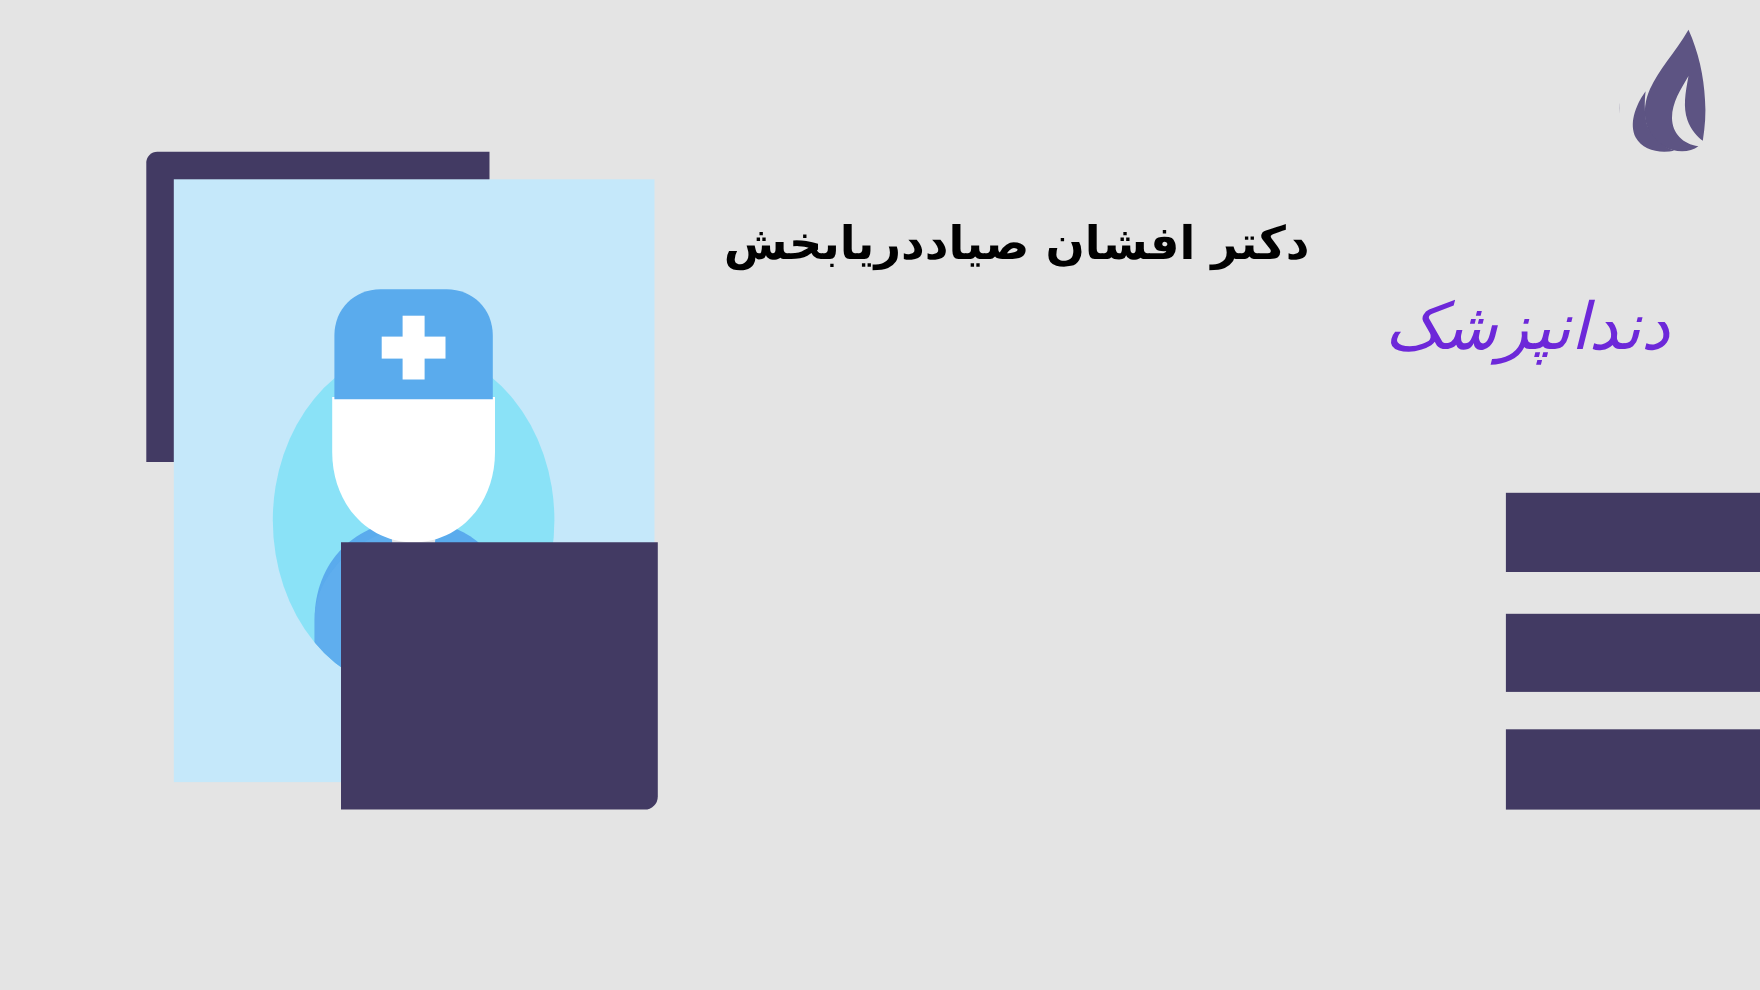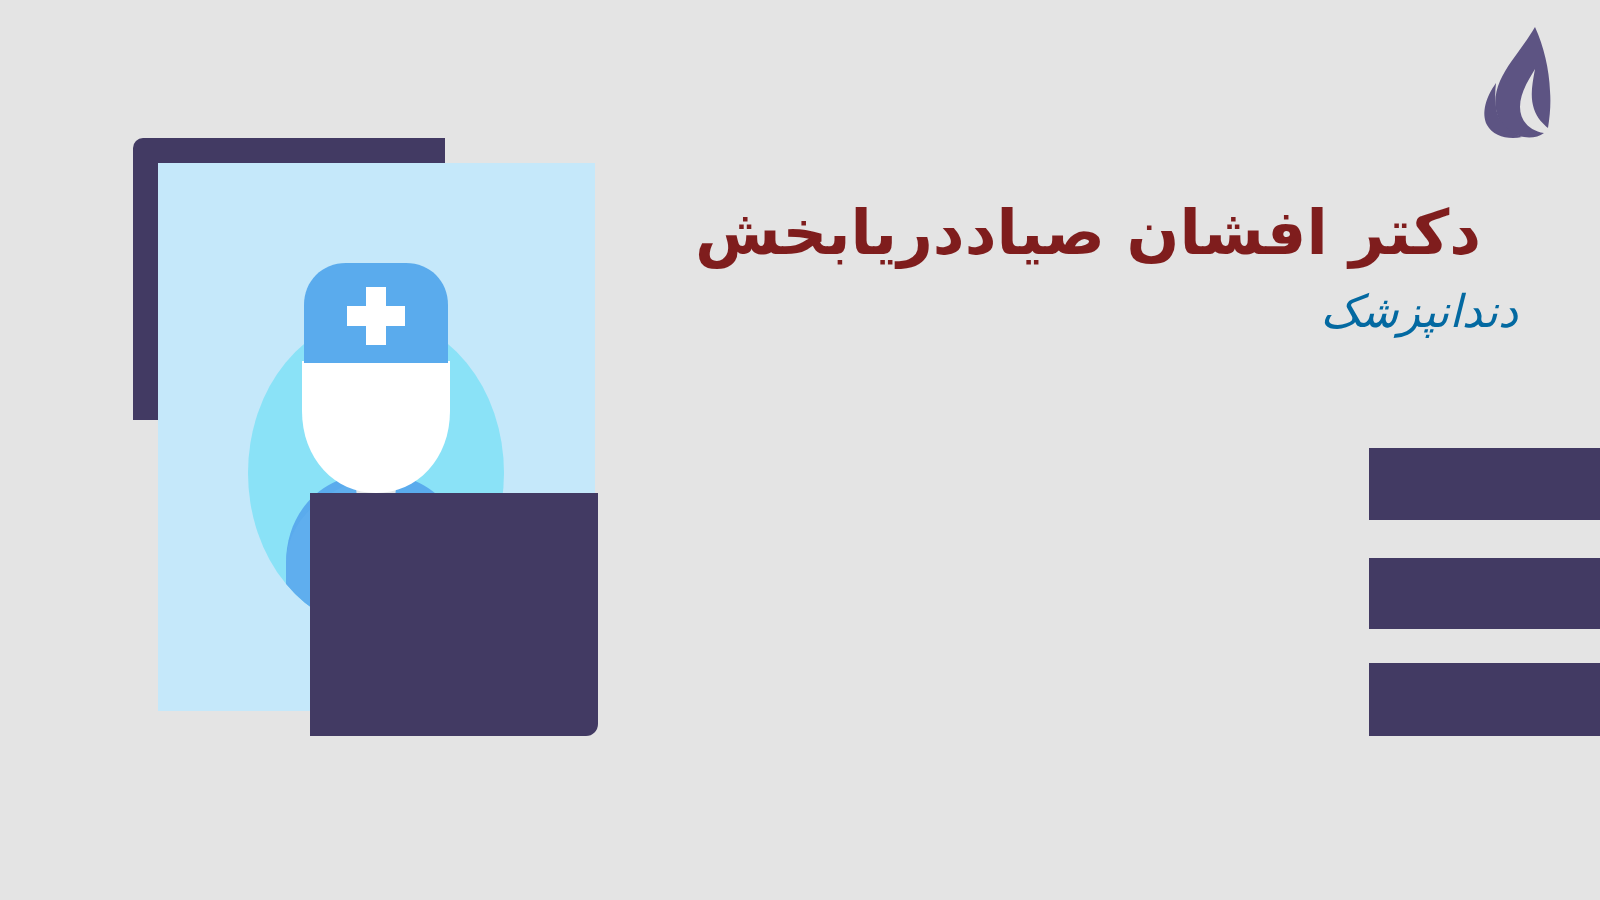"دکتر افشان صیاددریابخش" .doctor-name { color: #7f1d1d -> #000000; font-size: 62px -> 42px; text-align: center -> left }
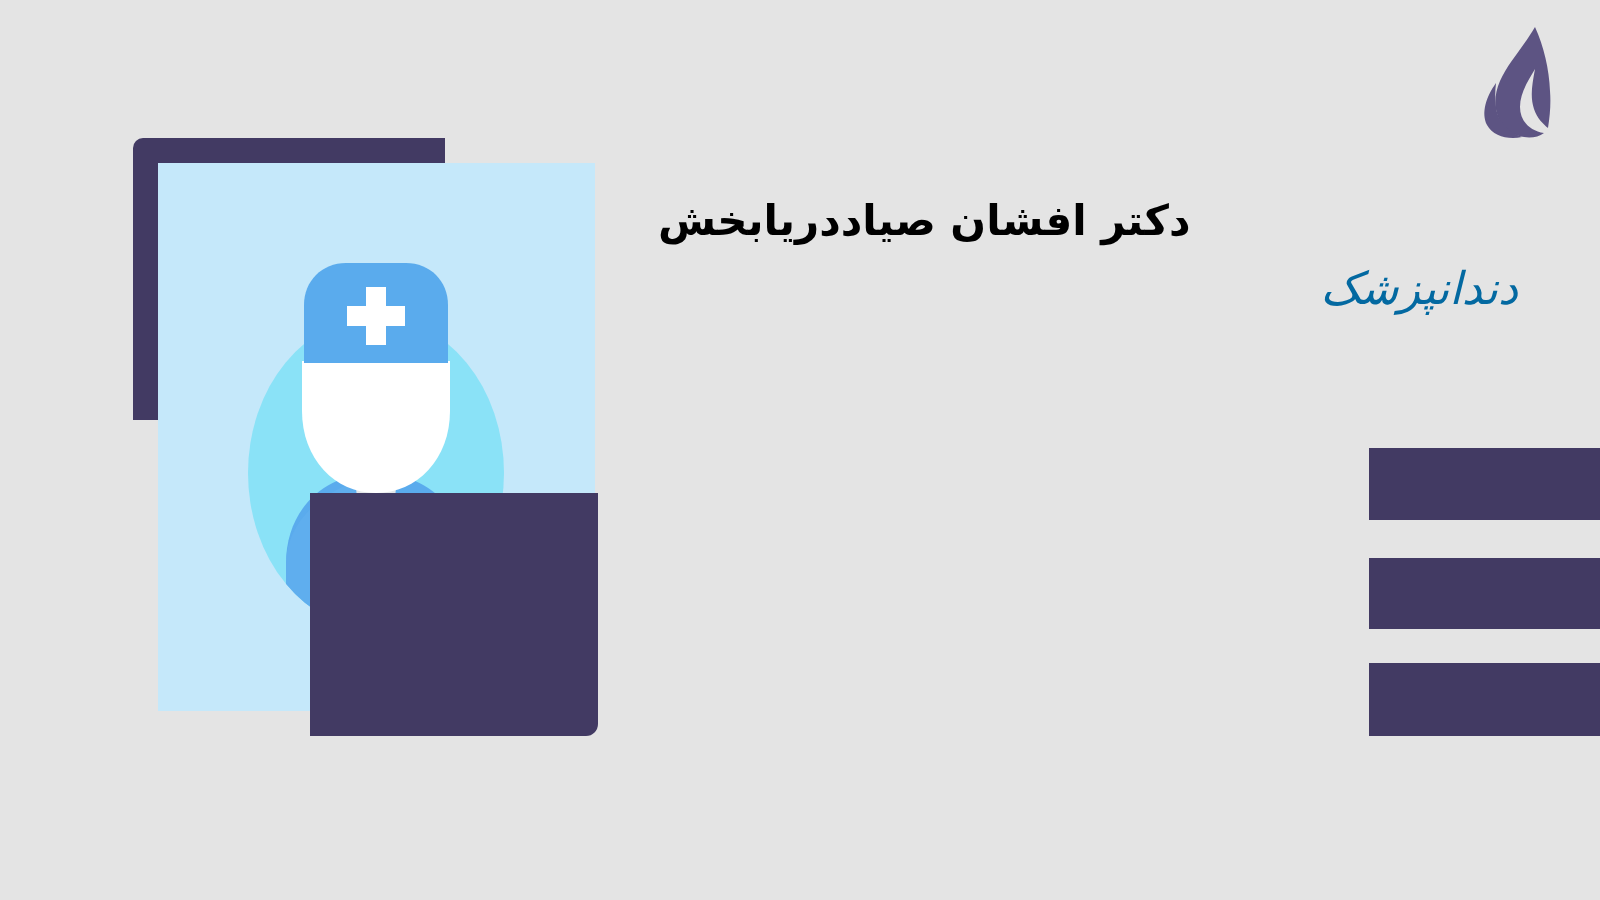"دندانپزشک" .doctor-specialty { color: #0369a1 -> #6d28d9; font-size: 45px -> 59px }
